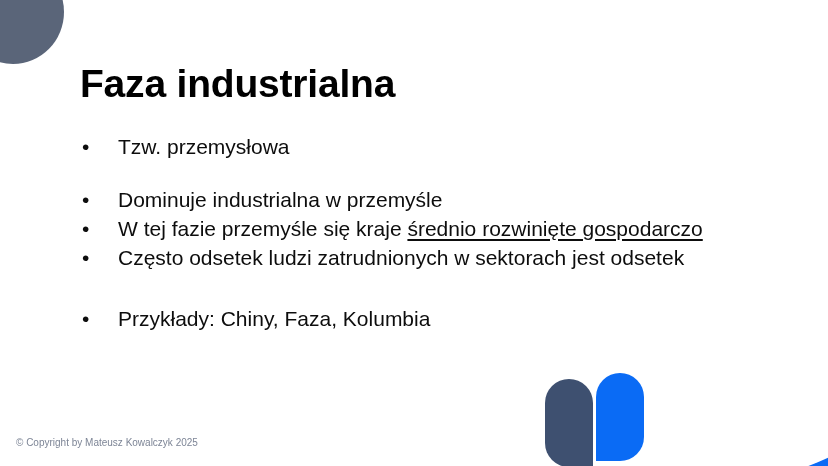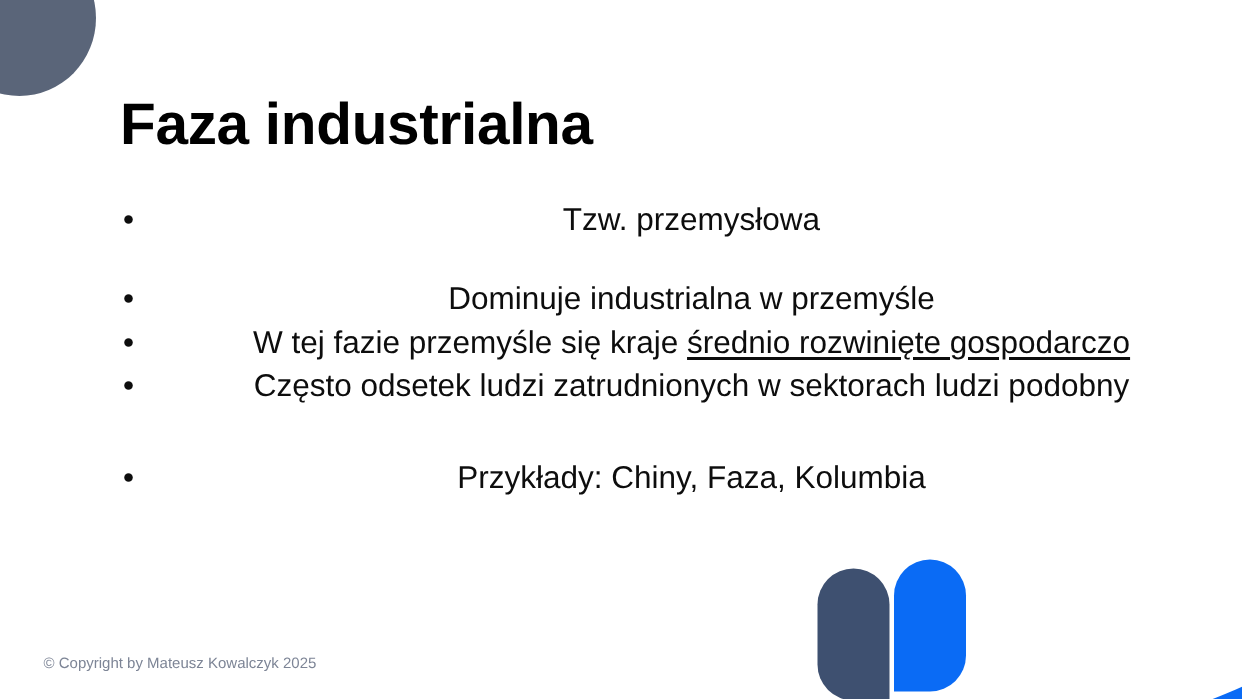"Tzw. przemysłowa" .bullet-item .btext { text-align: center -> none }
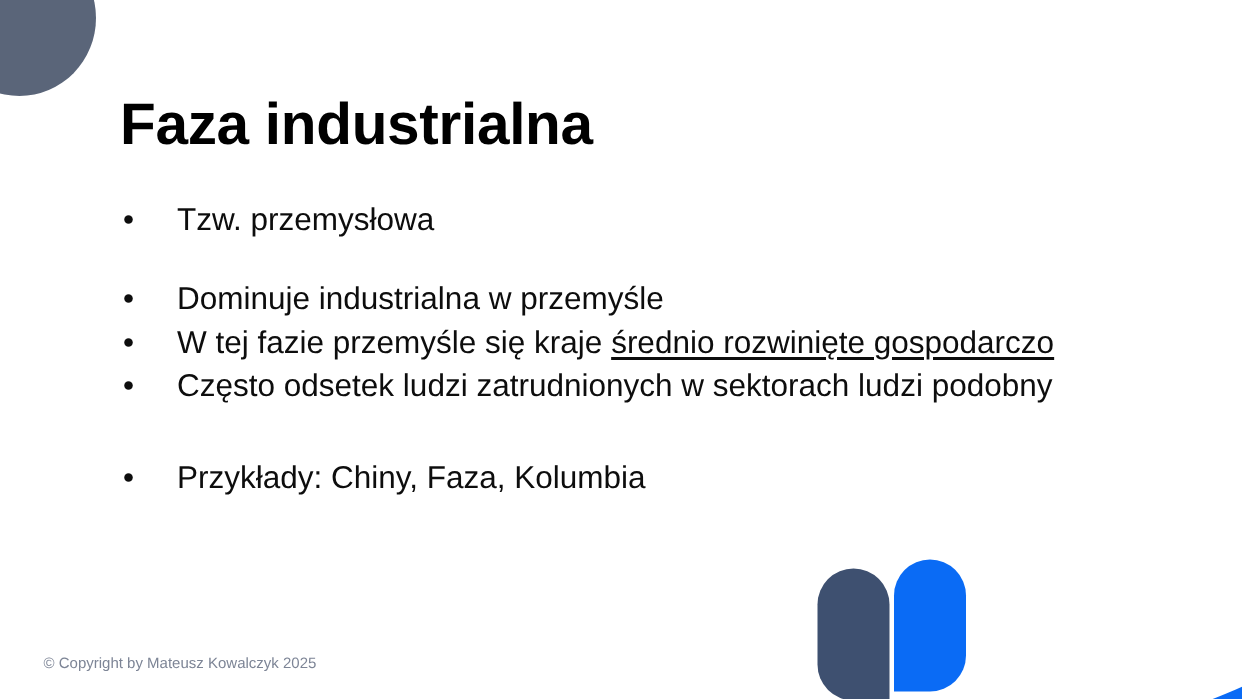"Często odsetek ludzi zatrudnionych w" span.btext { text: ludzi podobny -> jest odsetek }
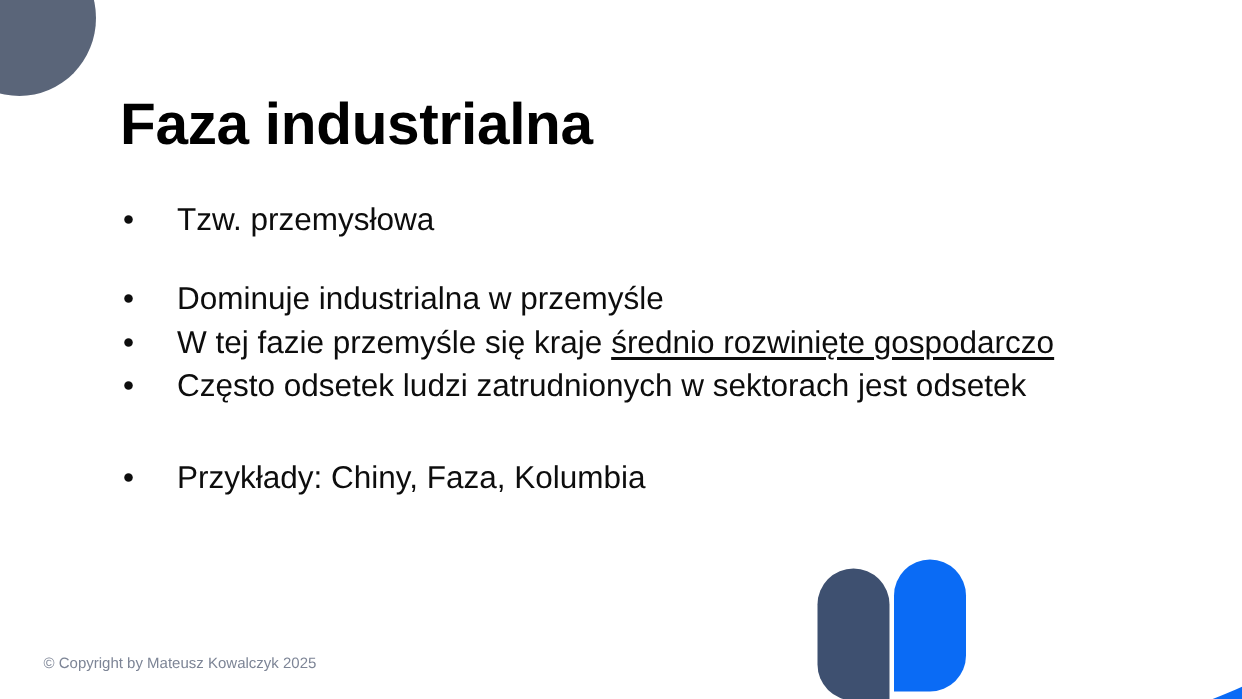"© Copyright by Mateusz Kowalczyk" .footer-copyright { left: 29px -> 16px }
